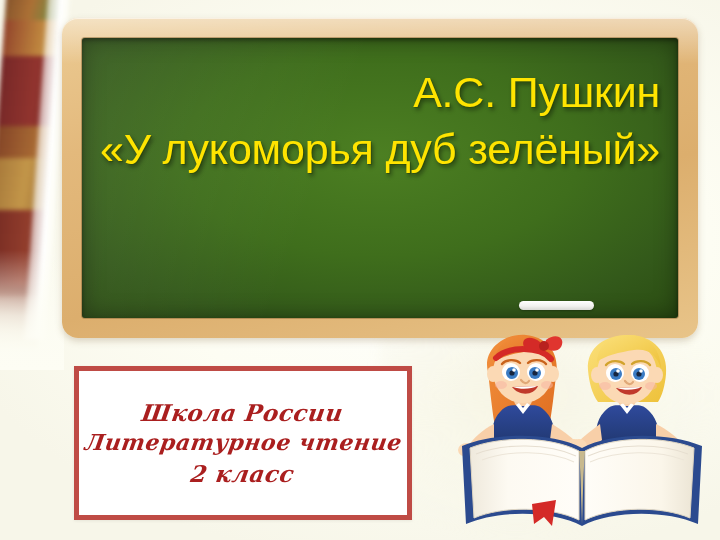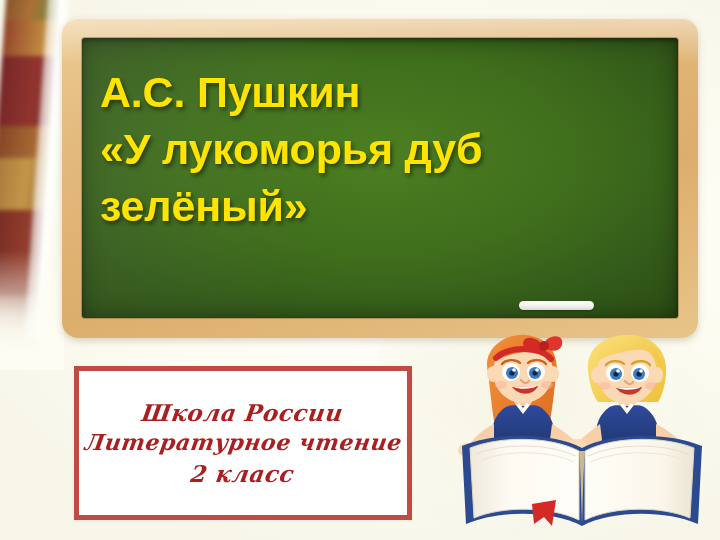"А.С. Пушкин" .board-text { font-weight: bold -> normal; text-align: left -> right }
